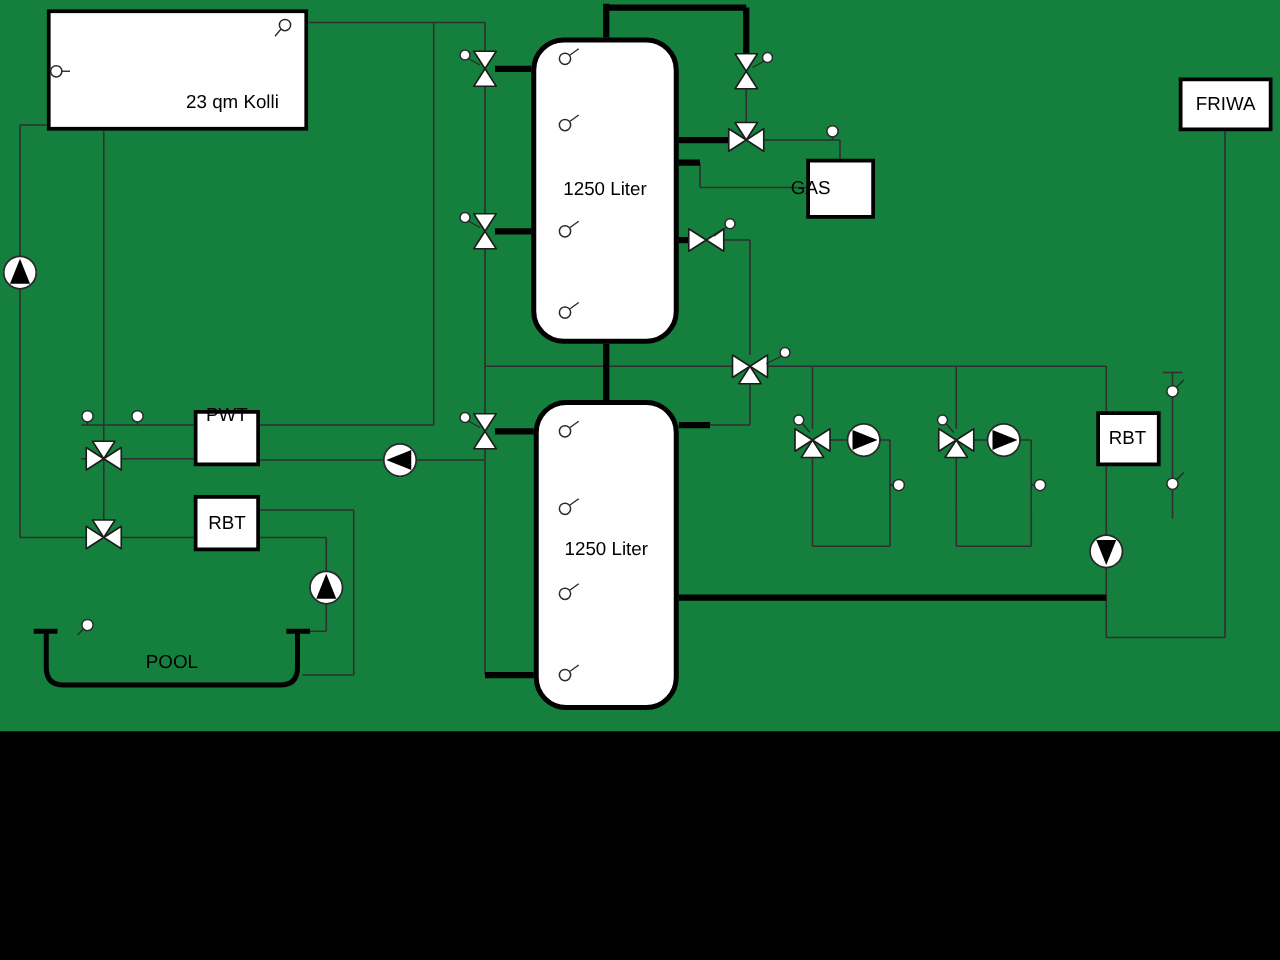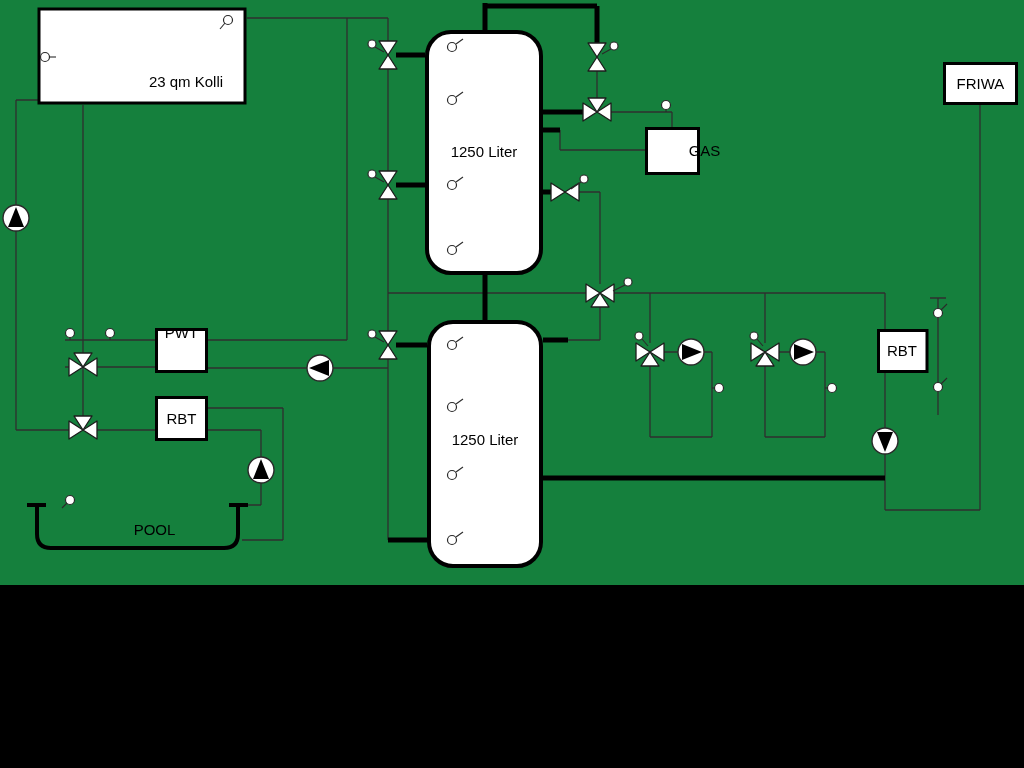"GAS" div.lbl { left: 677px -> 621px }
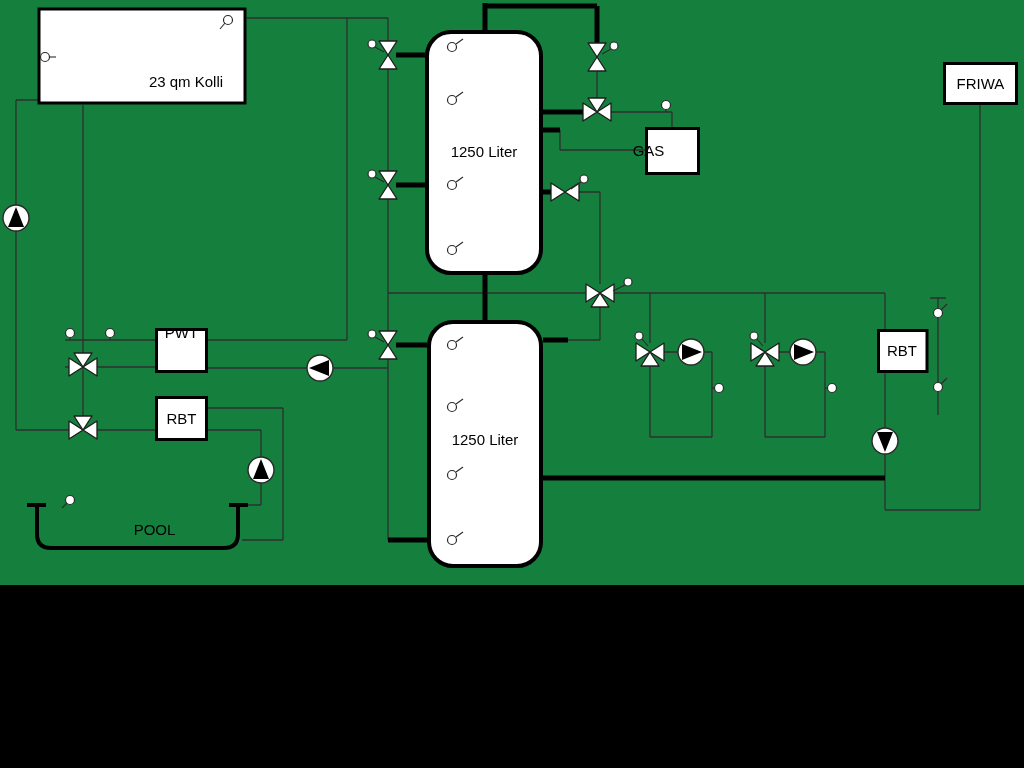"POOL" div.lbl { left: 112px -> 95px }
